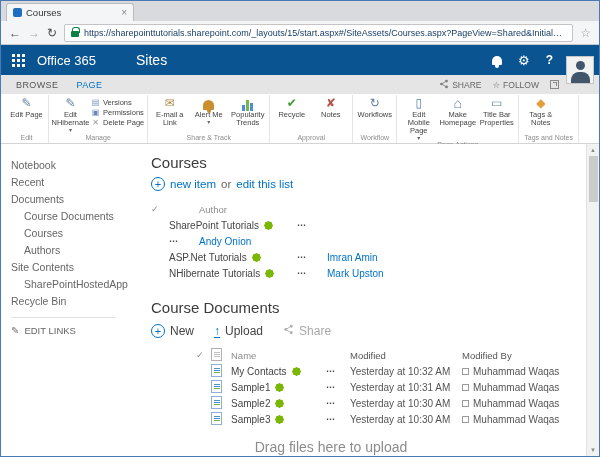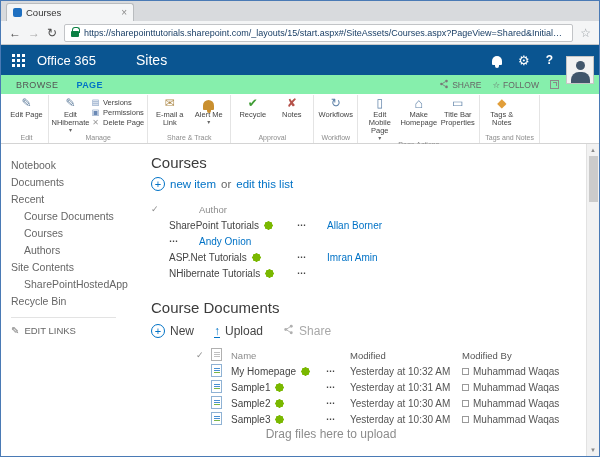"BROWSE" .ribbon-tabs { background: #86efac -> #e5e5e5 }
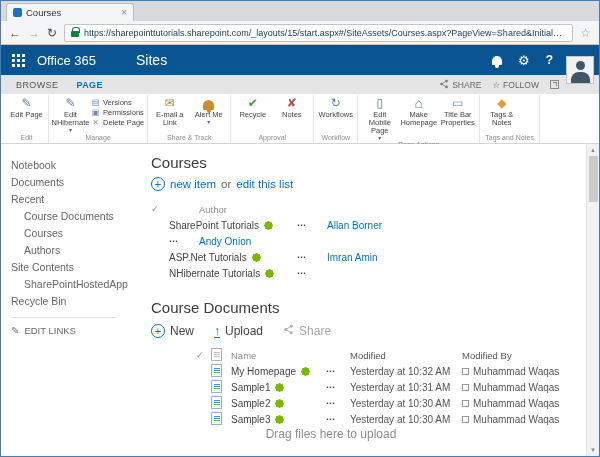"PAGE" .rtab.active { font-weight: bold -> normal }
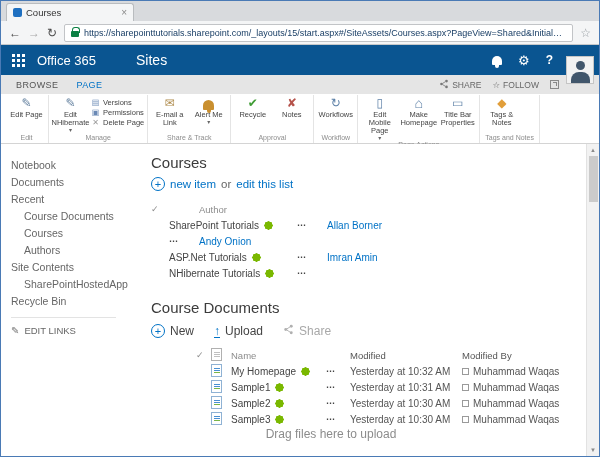"Popularity Trends" div.bigbtn { html: none -> <div> <span> <span> <b></b> <b></b> <b></b> </span> </span> <span>Popularity Trends</span> </div> }
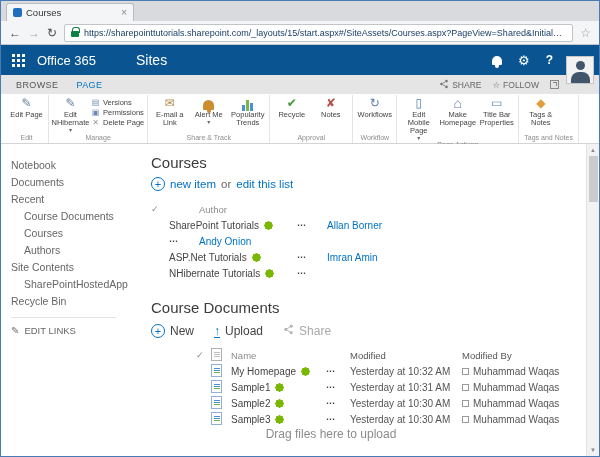"Documents" div.item { order: before "Recent" -> after "Recent" }
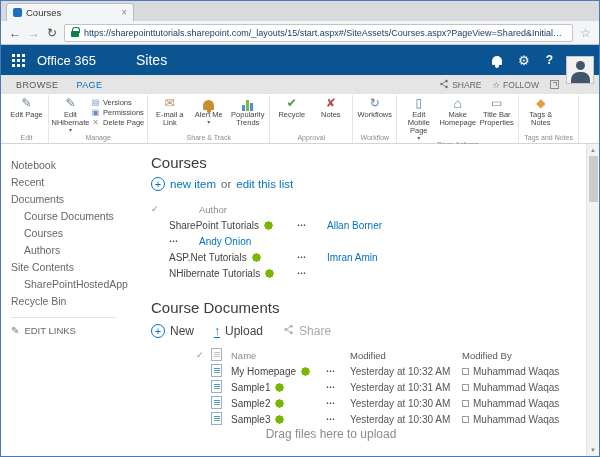"Allan Borner" span.c-author { html: <span><a>Allan Borner</a></span> -> none }
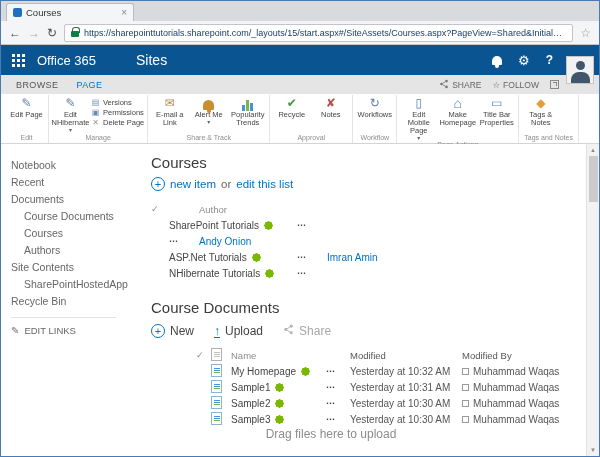"Mark Upston" span.c-author { html: none -> <span><a>Mark Upston</a></span> }
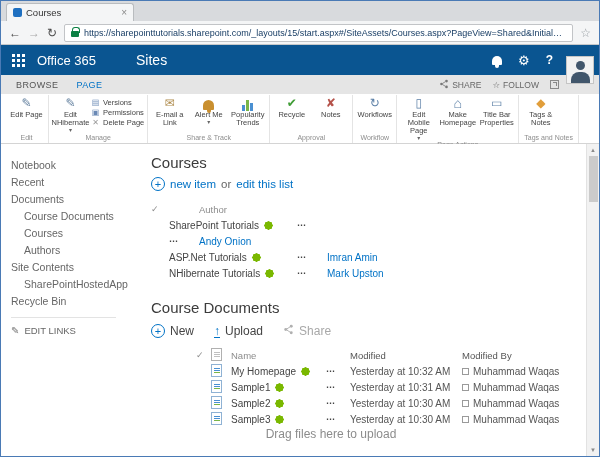"My Homepage" span { text: Homepage -> Contacts }
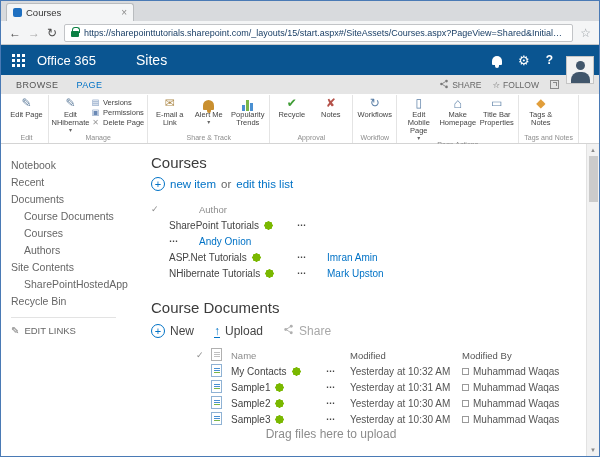"Drag files here to upload" .draghint { font-size: 12px -> 14px; margin-top: none -> 12px }
